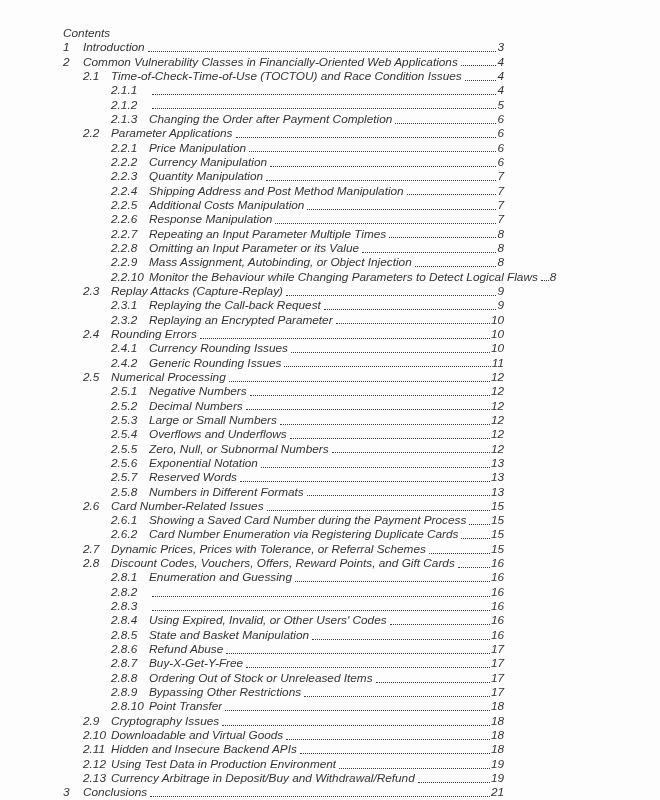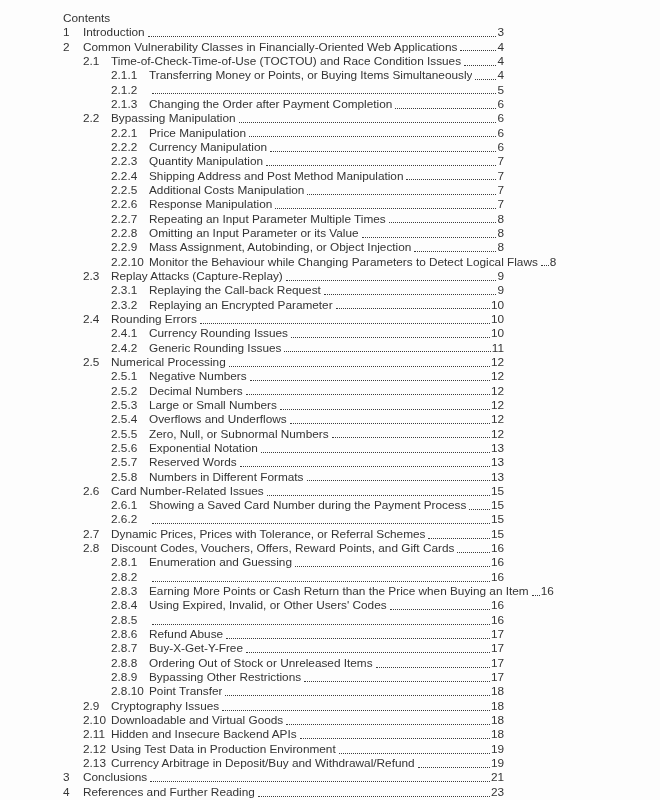"Contents" .page { font-style: none -> italic; padding: 11px 43px 0 63px -> 26px 43px 0 63px }
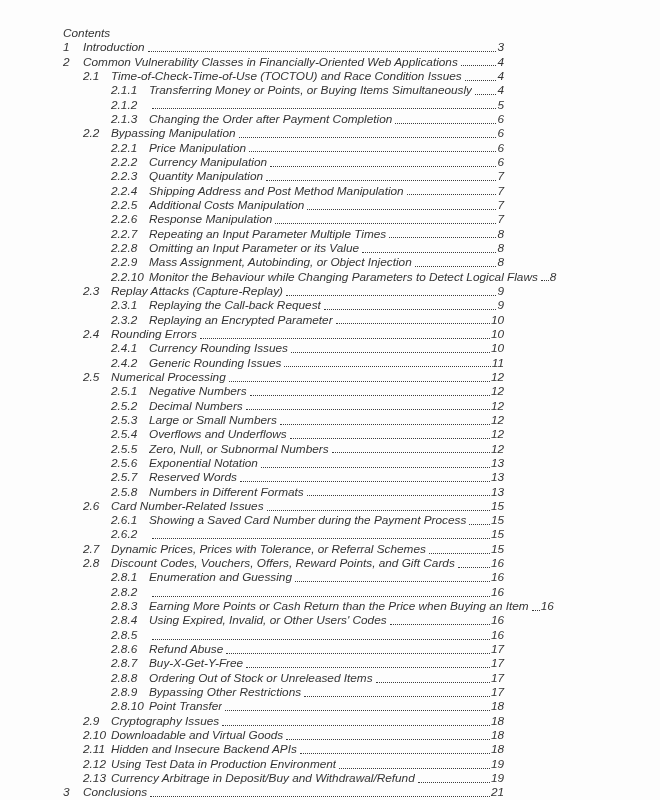"Transferring Money or Points, or" span.title { html: <span>Transferring Money or Points, or Buying Items Simultaneously</span> -> none }
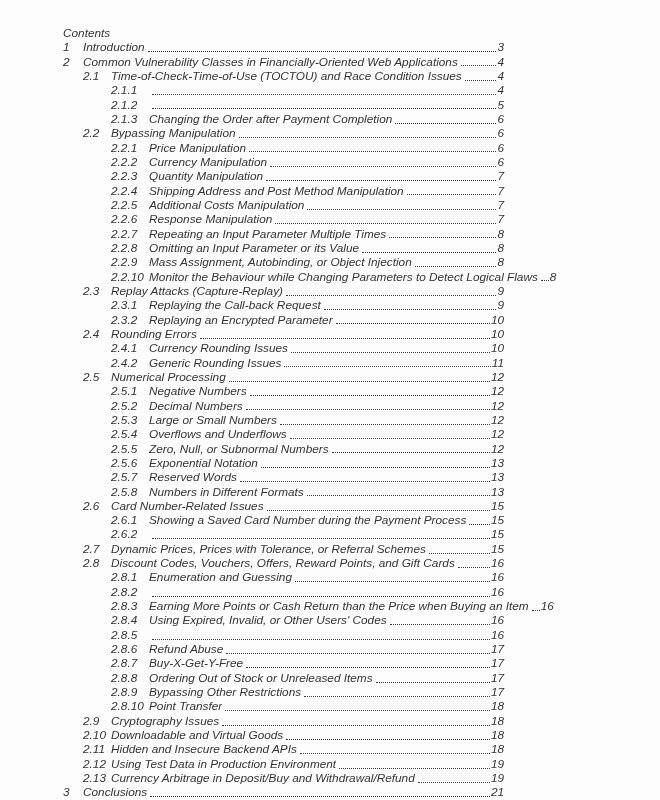"Bypassing Manipulation" span.title { text: Bypassing Manipulation -> Parameter Applications }
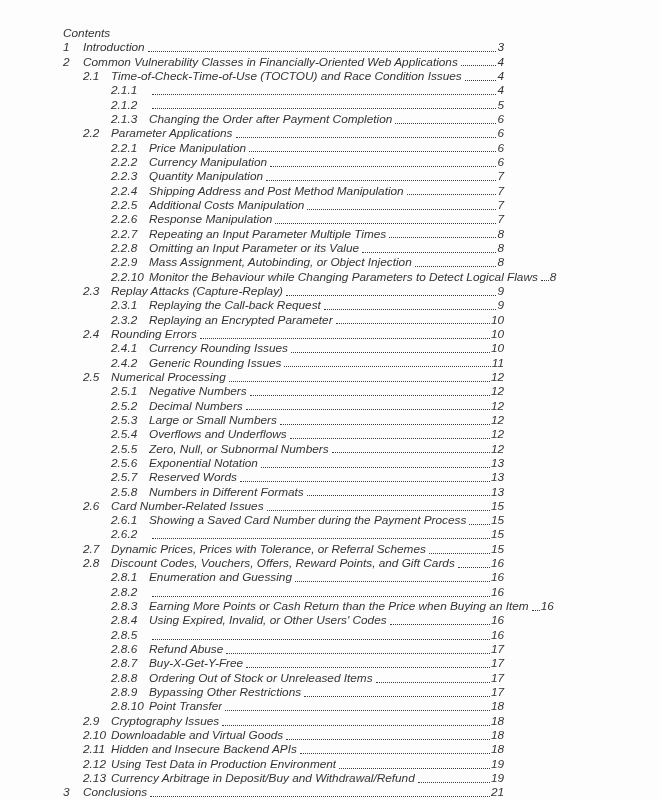"Card Number Enumeration via Registering" span.title { html: none -> <span>Card Number Enumeration via Registering Duplicate Cards</span> }
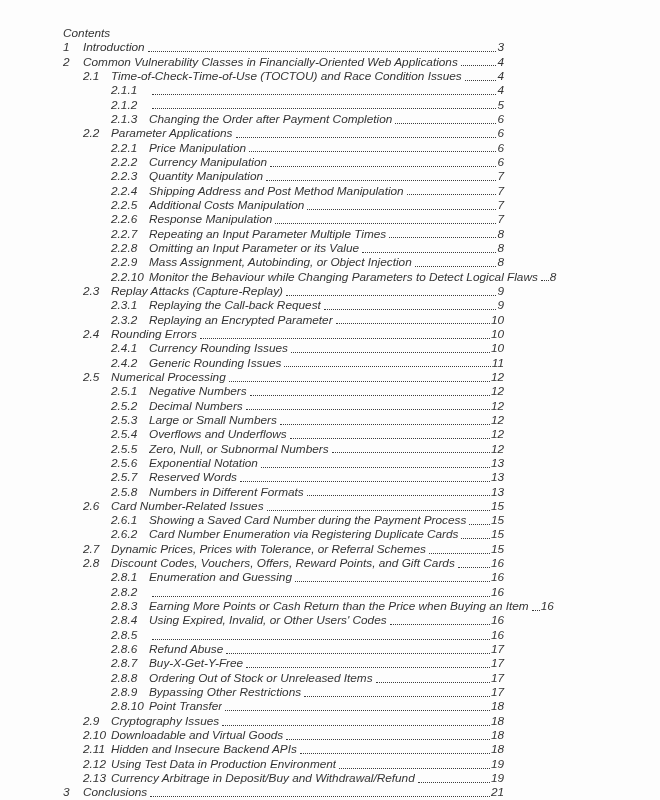"Earning More Points or Cash" span.title { html: <span>Earning More Points or Cash Return than the Price when Buying an Item</span> -> none }
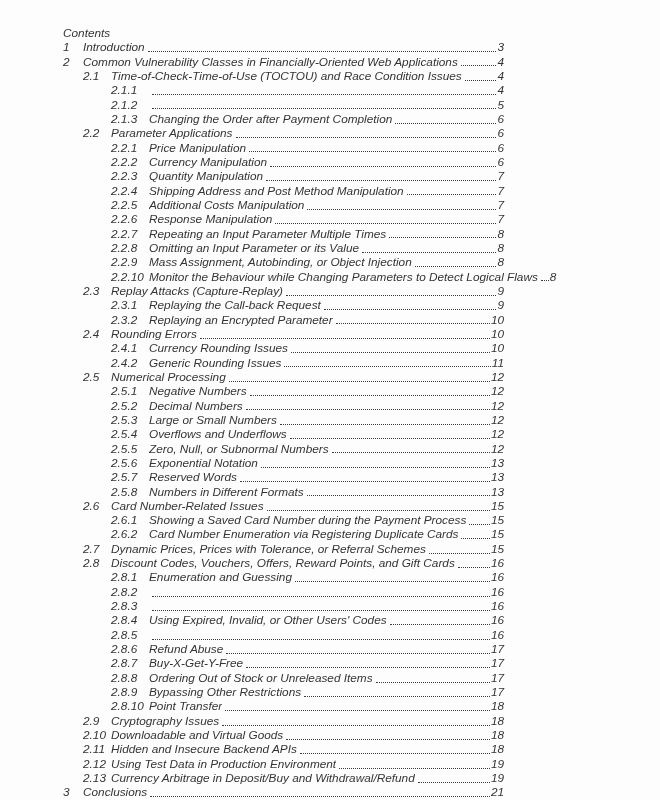"State and Basket Manipulation" span.title { html: none -> <span>State and Basket Manipulation</span> }
